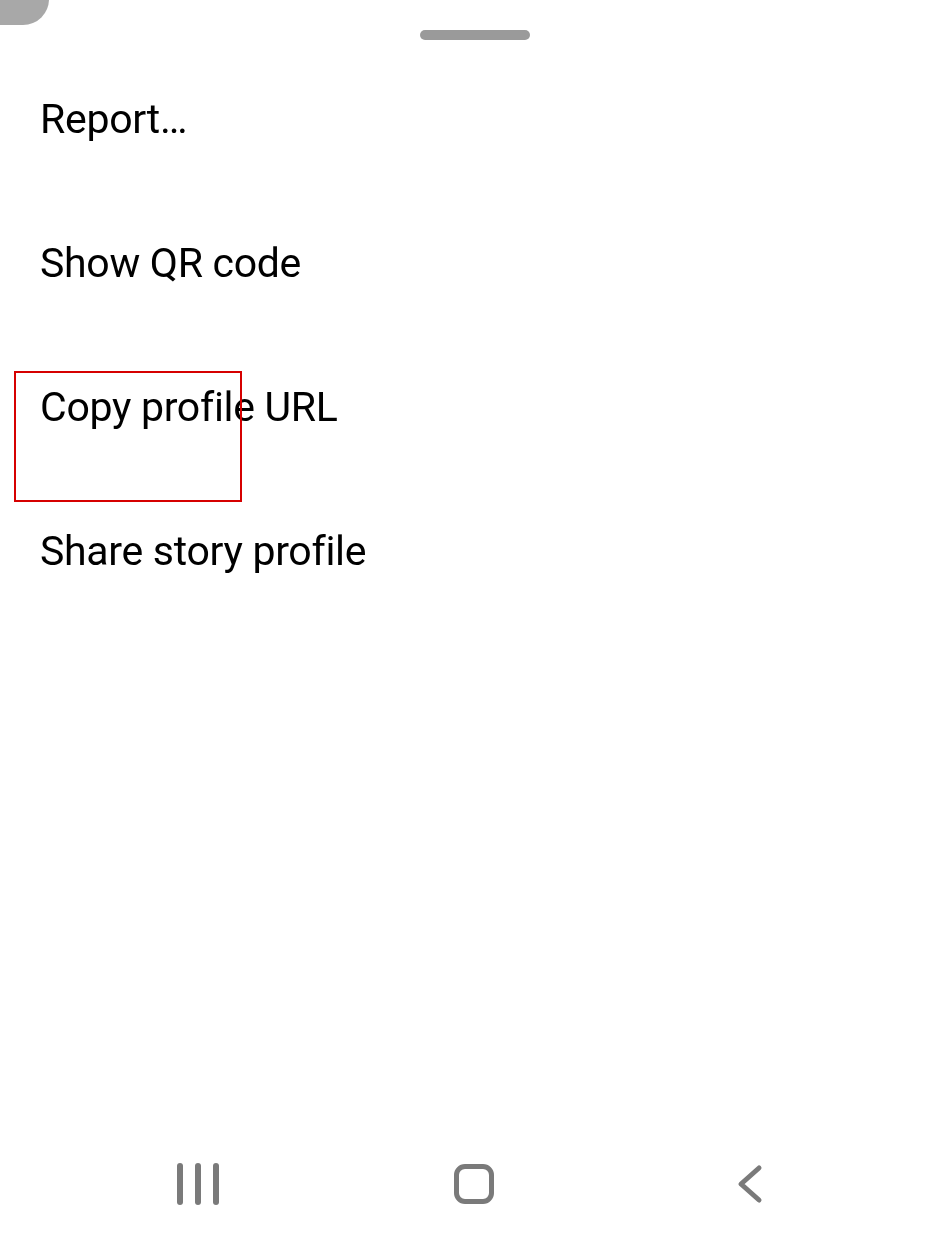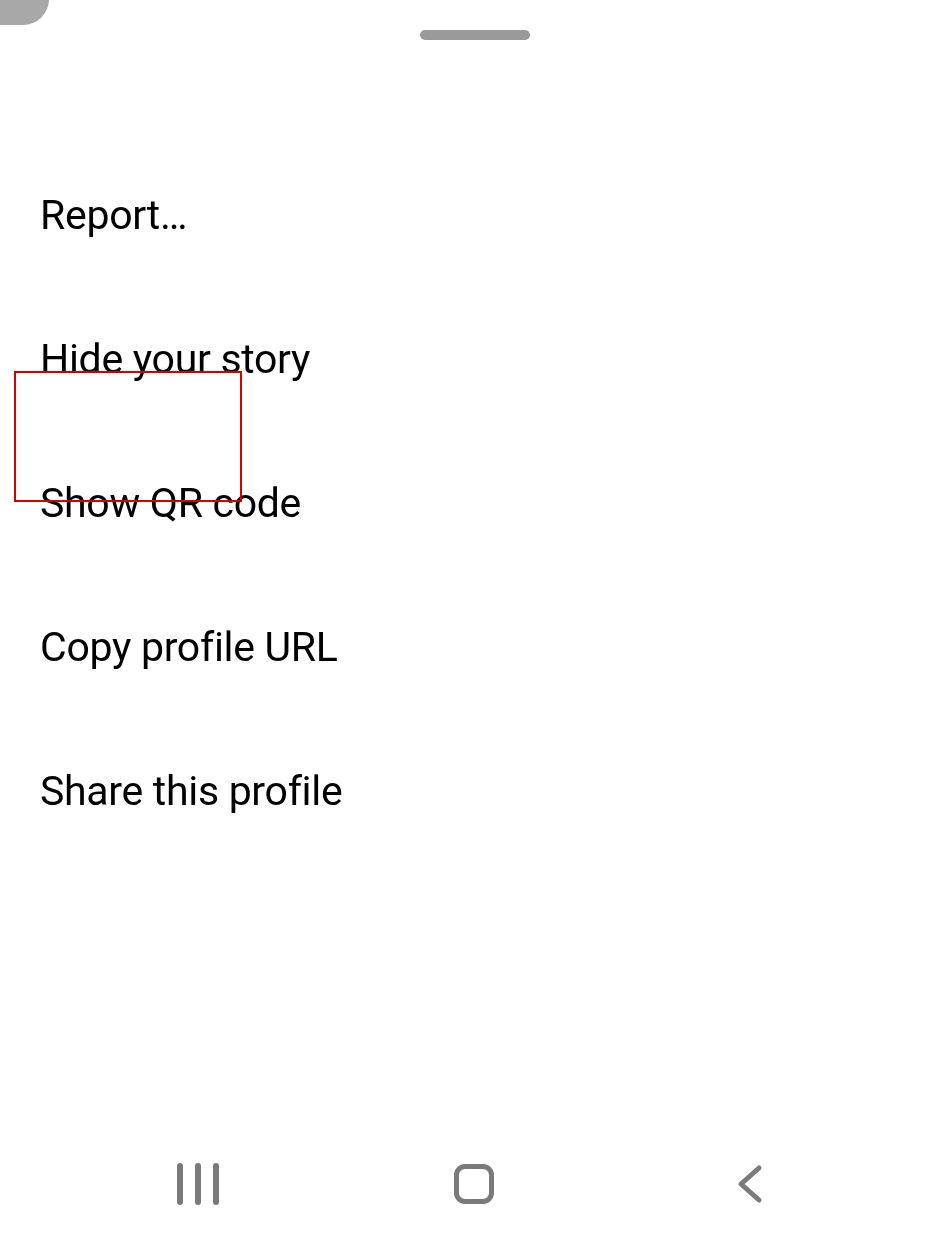"Report…" .menu-item { align-items: flex-end -> flex-start }
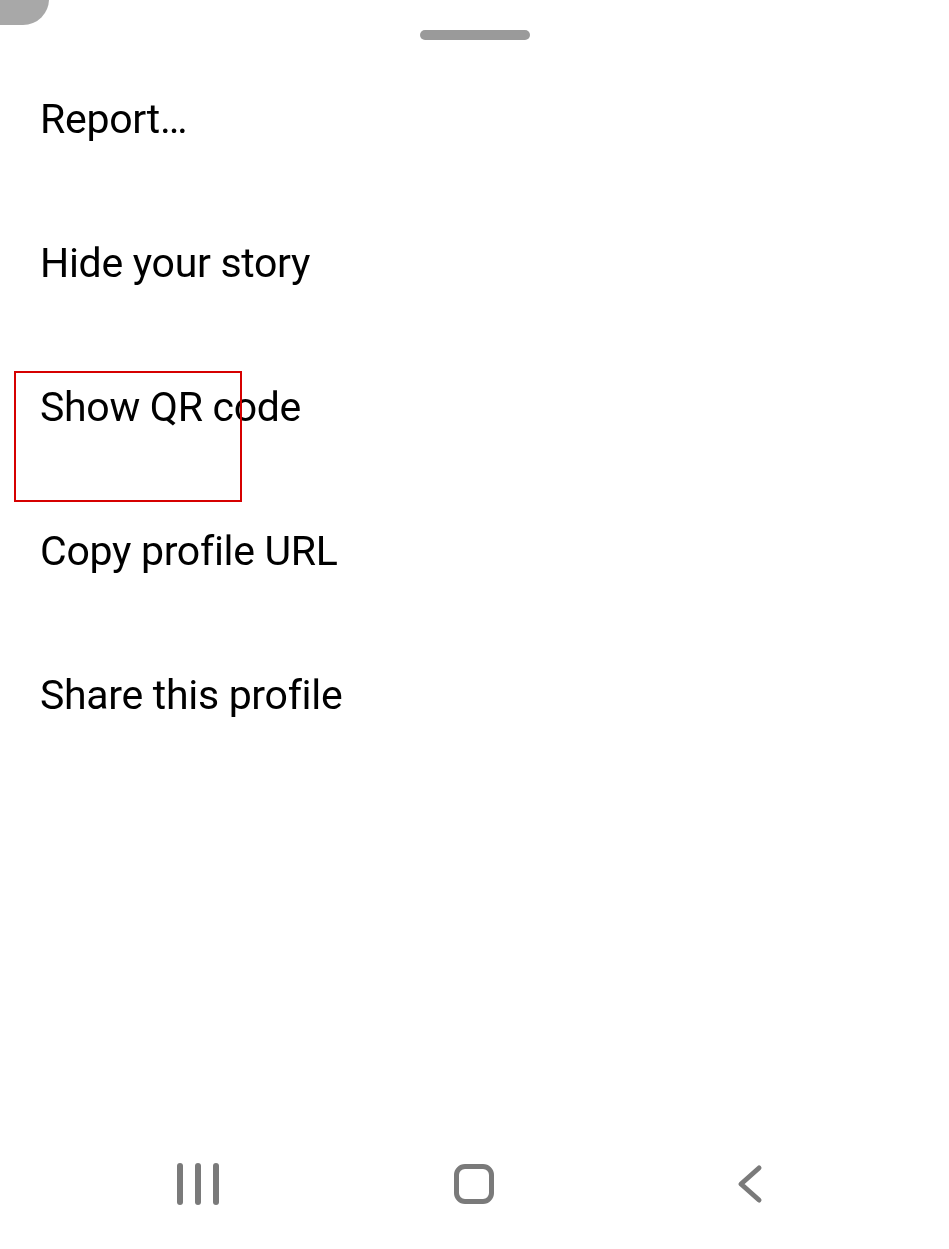"Hide your story" div.menu-item { html: <div> <span>Hide your story</span> </div> -> none }
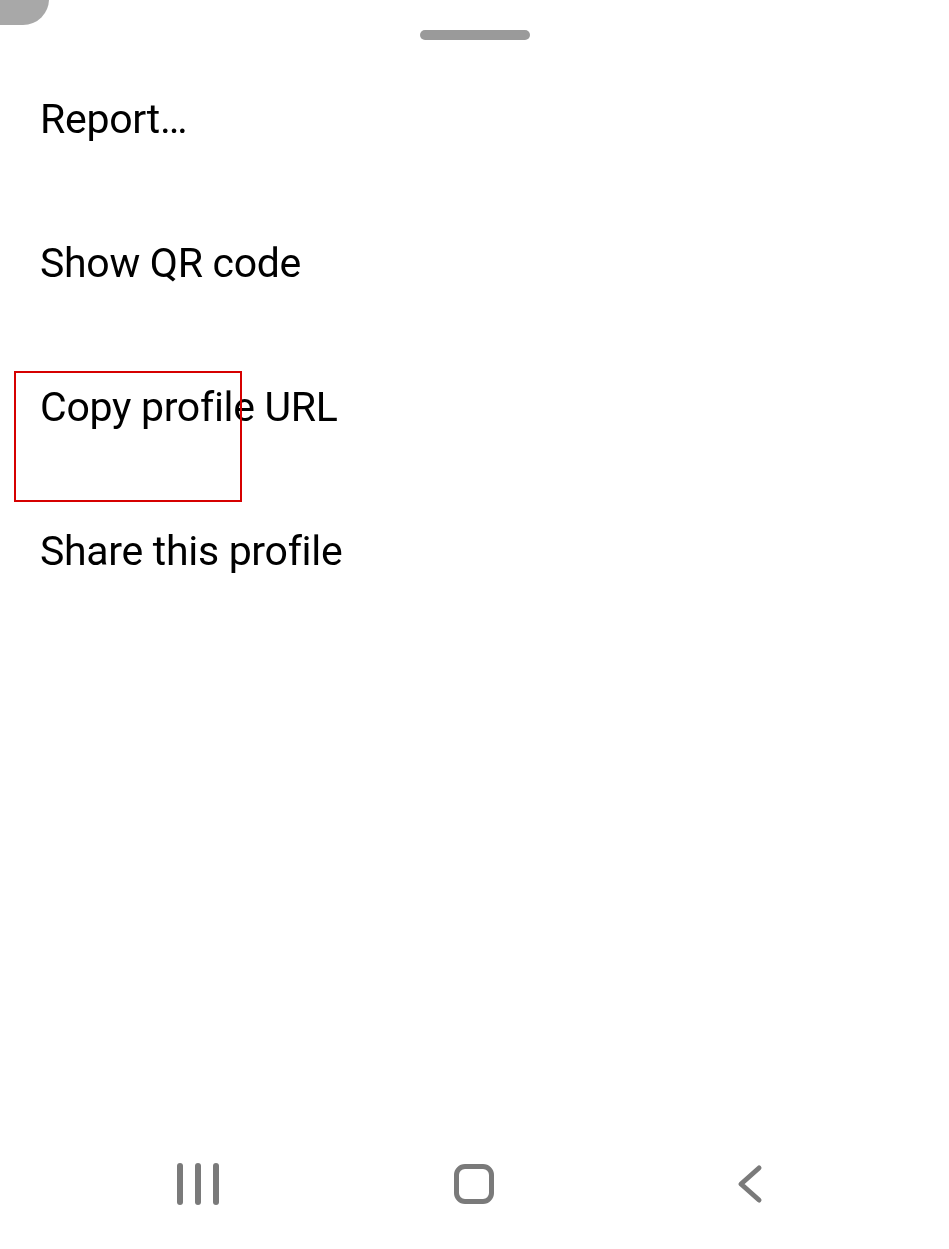"Share this profile" span { text: this -> story }
